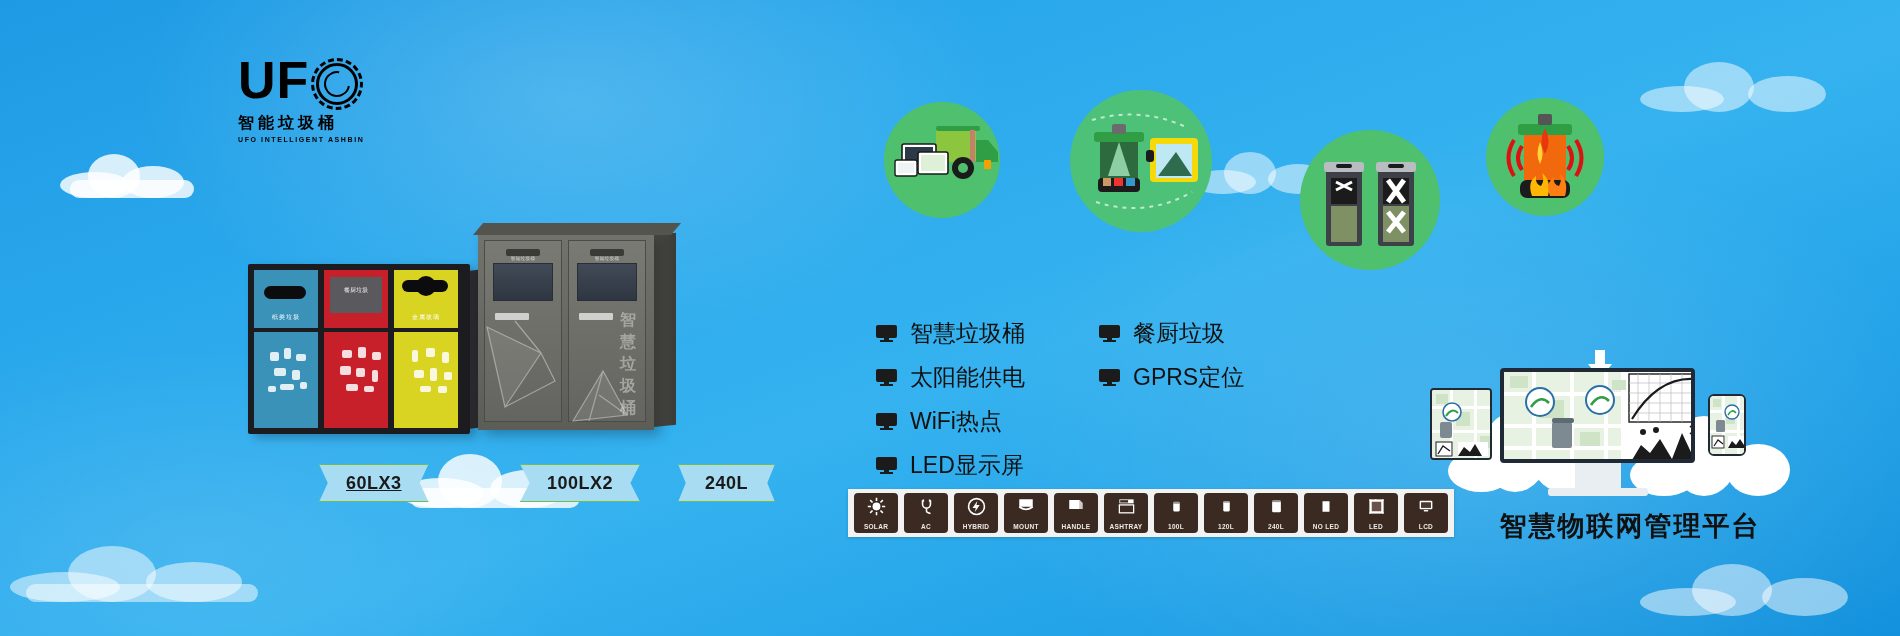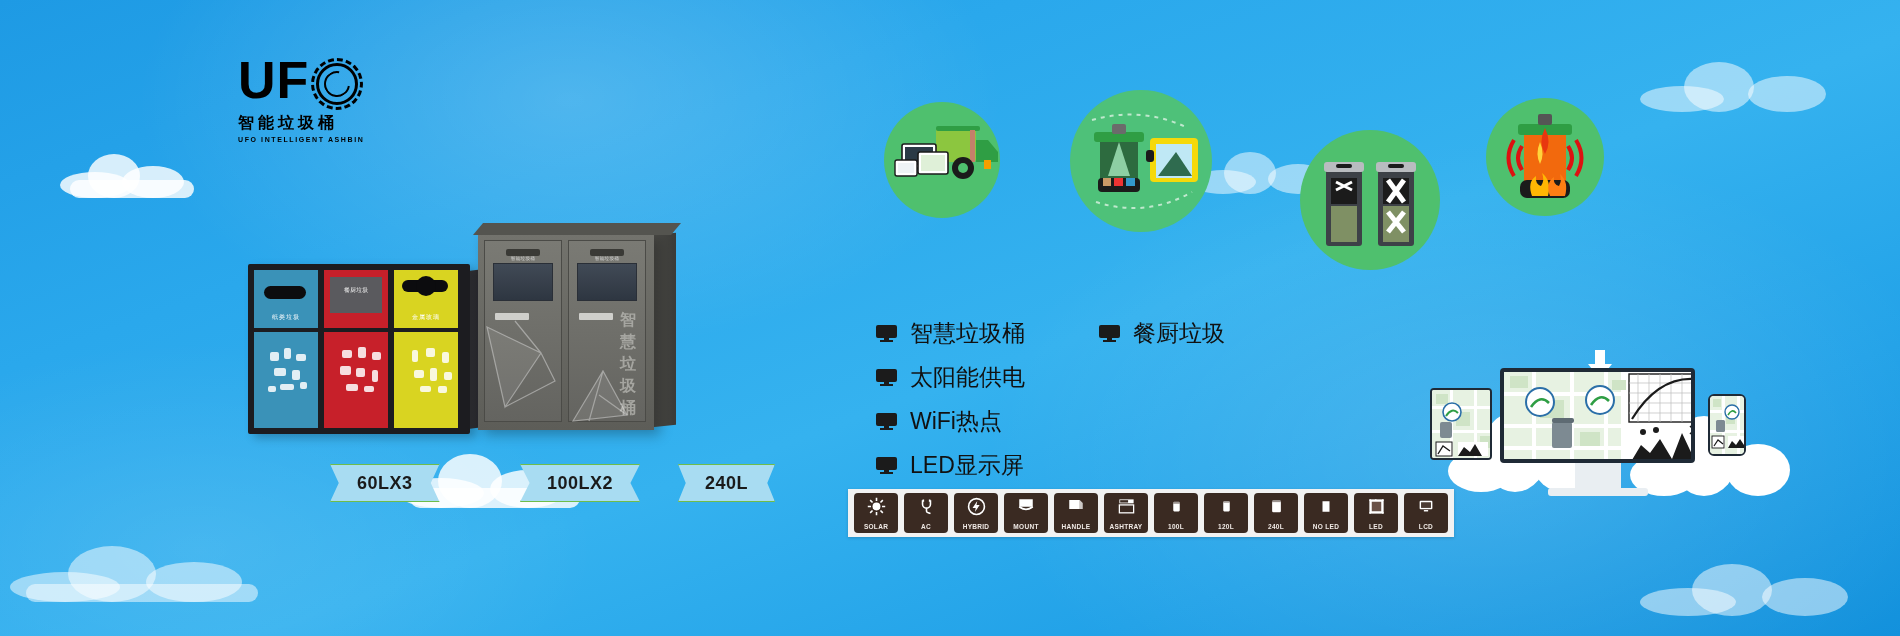"GPRS定位" div.item { html: none -> <div> <span> <span></span> <span></span> <span></span> </span> <span>GPRS定位</span> </div> }
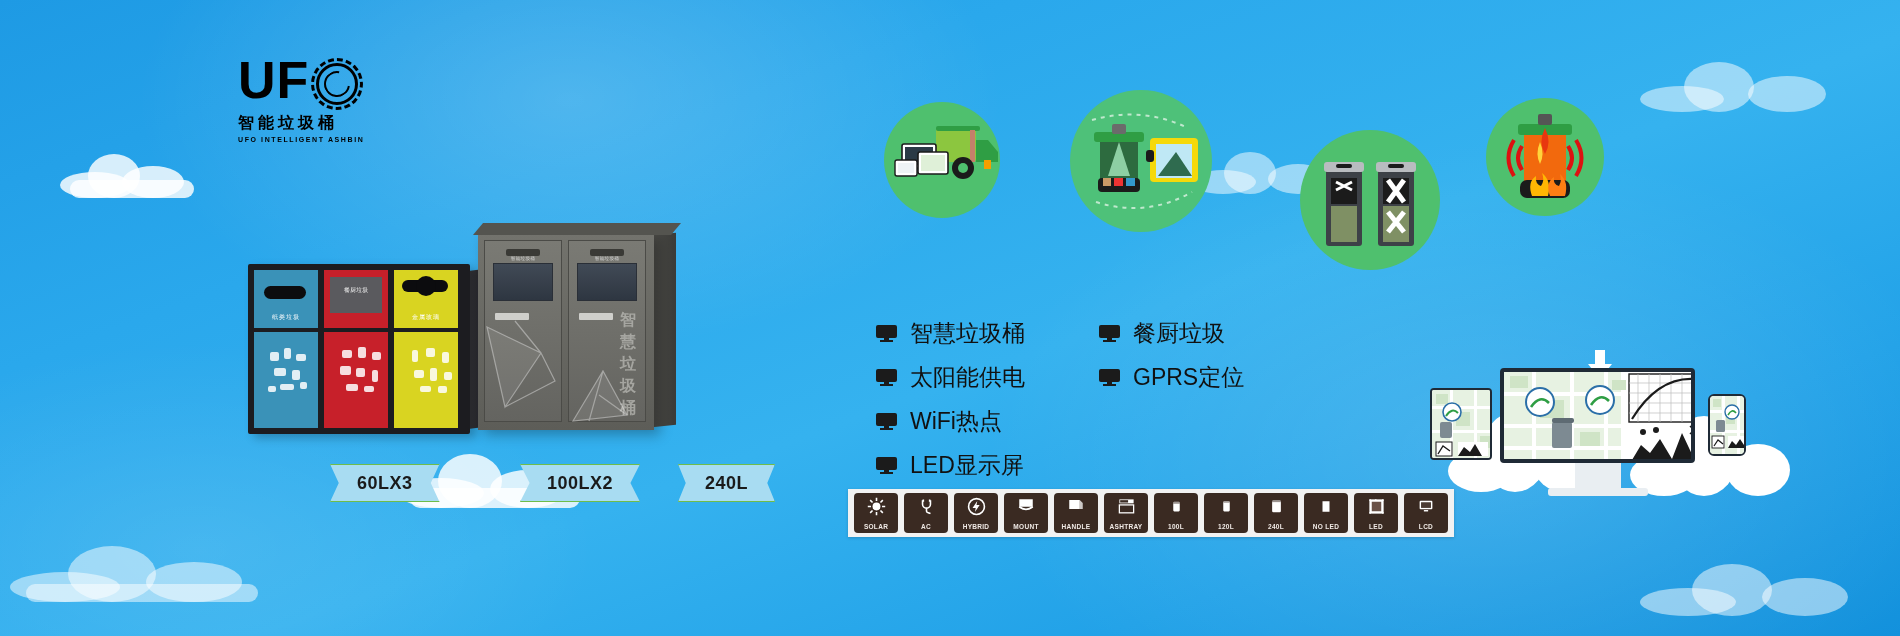"60LX3" div.ribbon { left: 330px -> 319px; text-decoration: none -> underline }
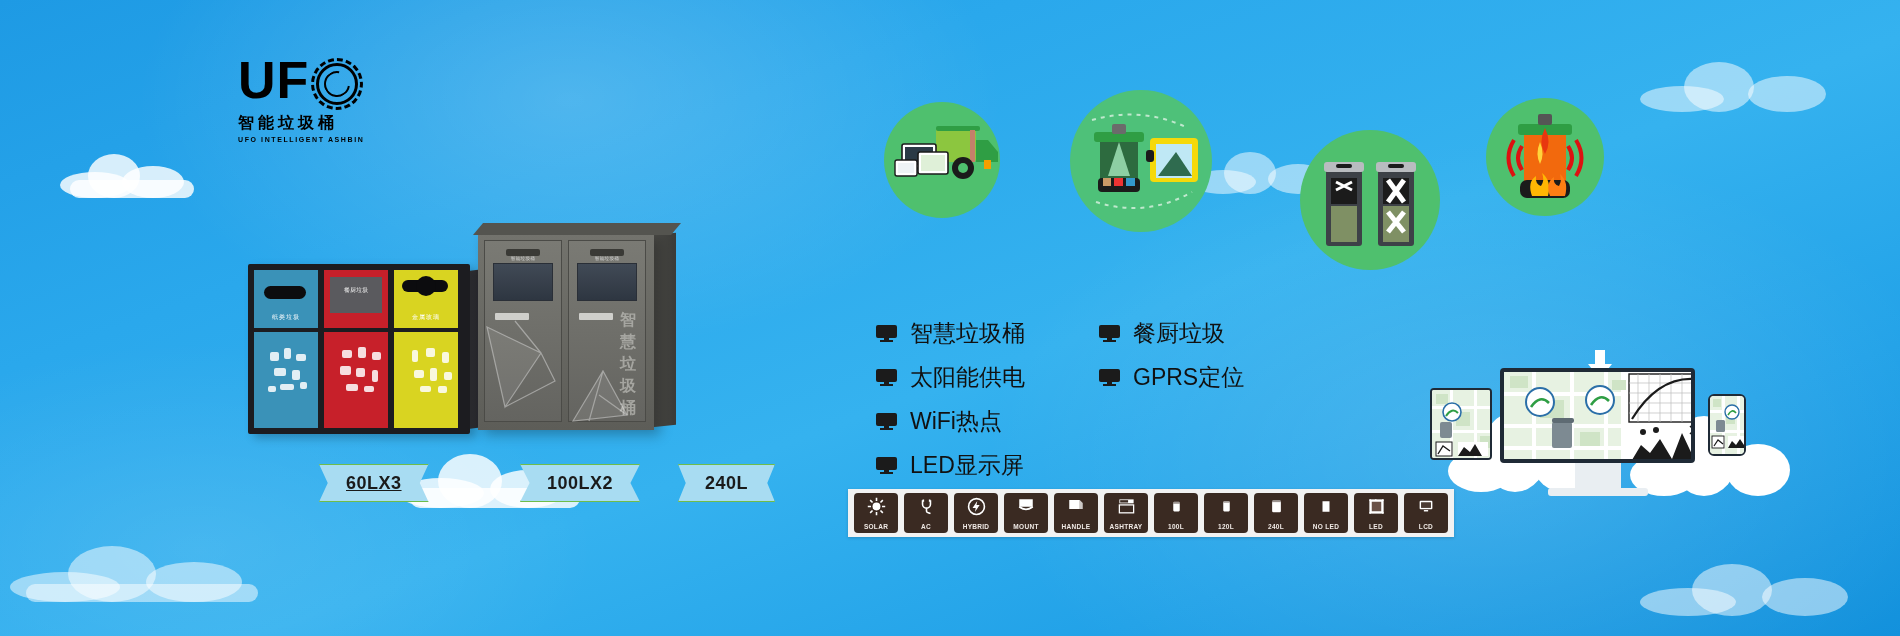"智慧物联网管理平台" div.caption { html: none -> <div>智慧物联网管理平台</div> }
